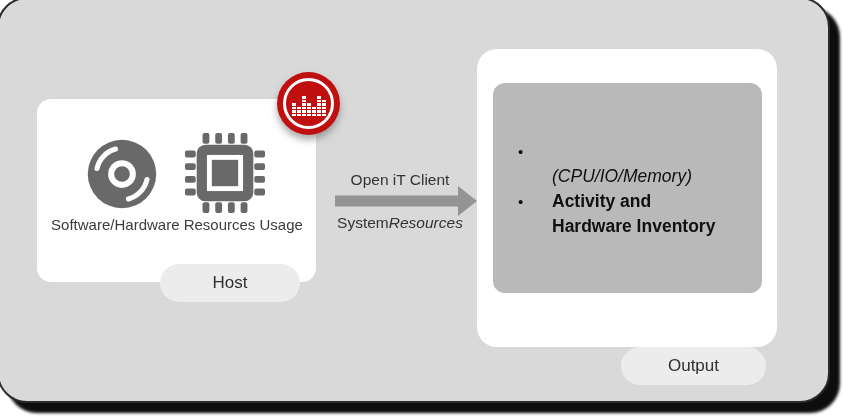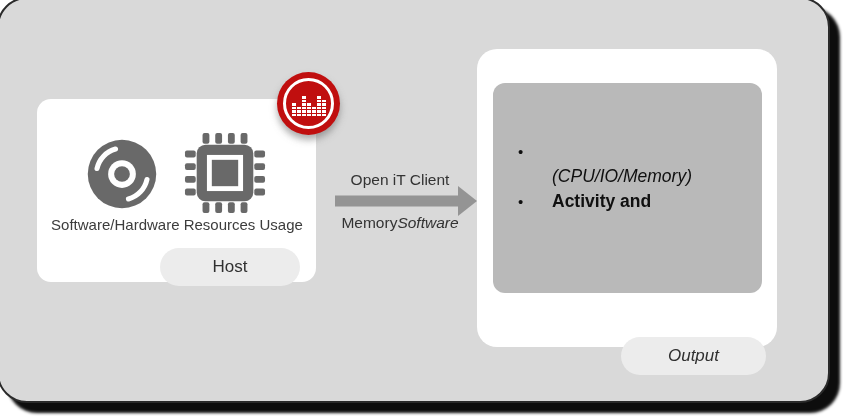"Memory" span { text: Memory -> System }
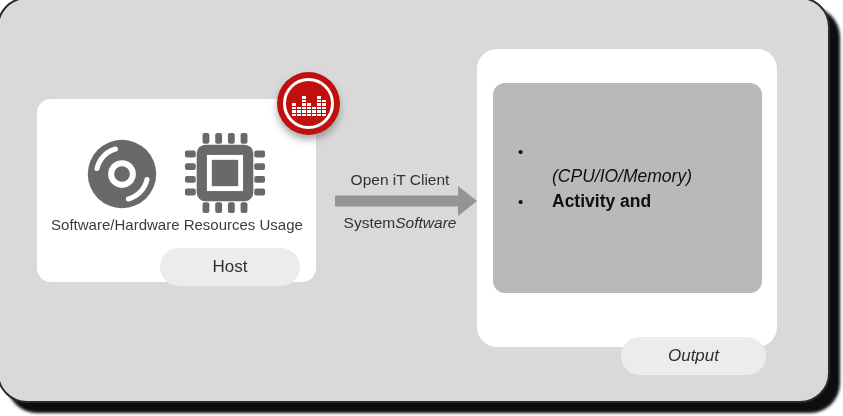"Software" span.it { text: Software -> Resources }
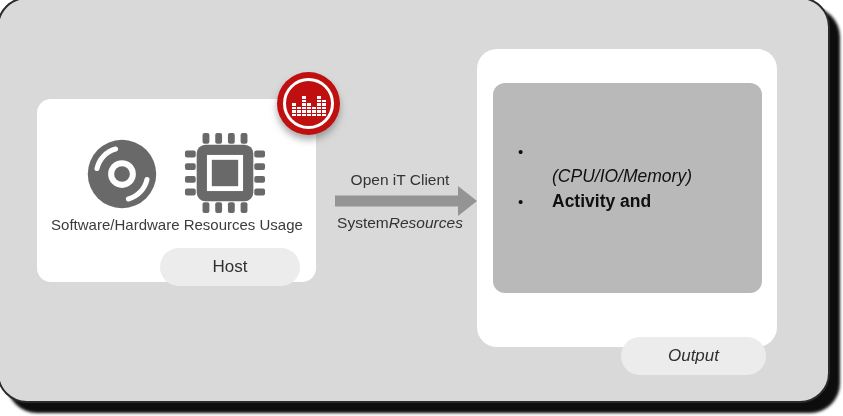"Hardware Inventory" div.brow { html: none -> <div> <span></span> <span>Hardware Inventory</span> </div> }
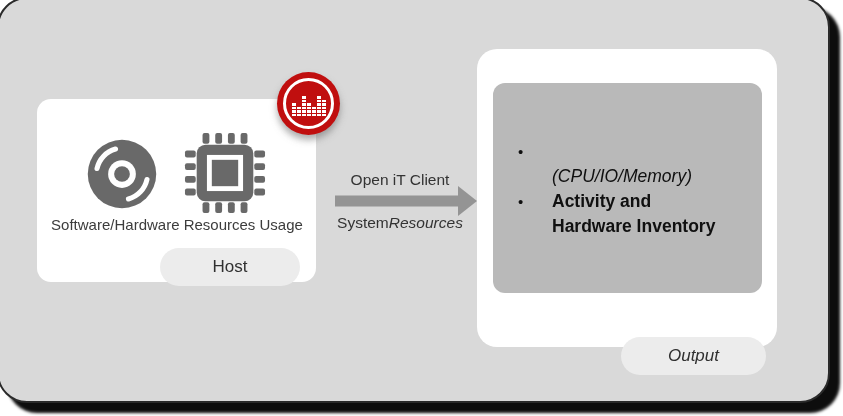"Host" .tag.host-tag { top: 248px -> 264px }
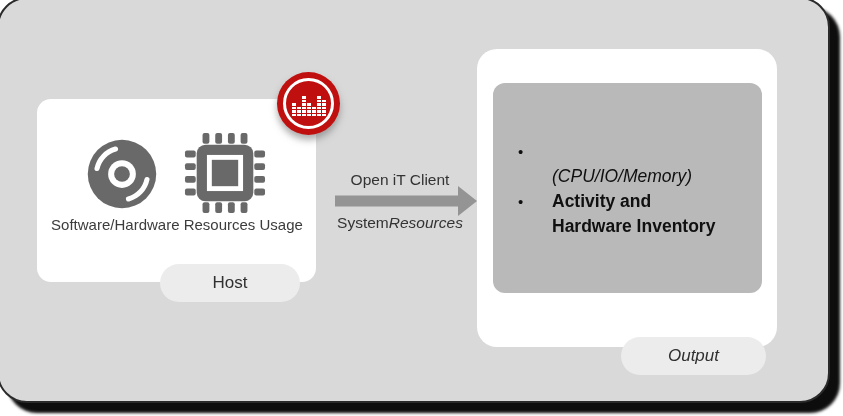"Output" .tag.output-tag { font-style: italic -> none; top: 337px -> 347px }
